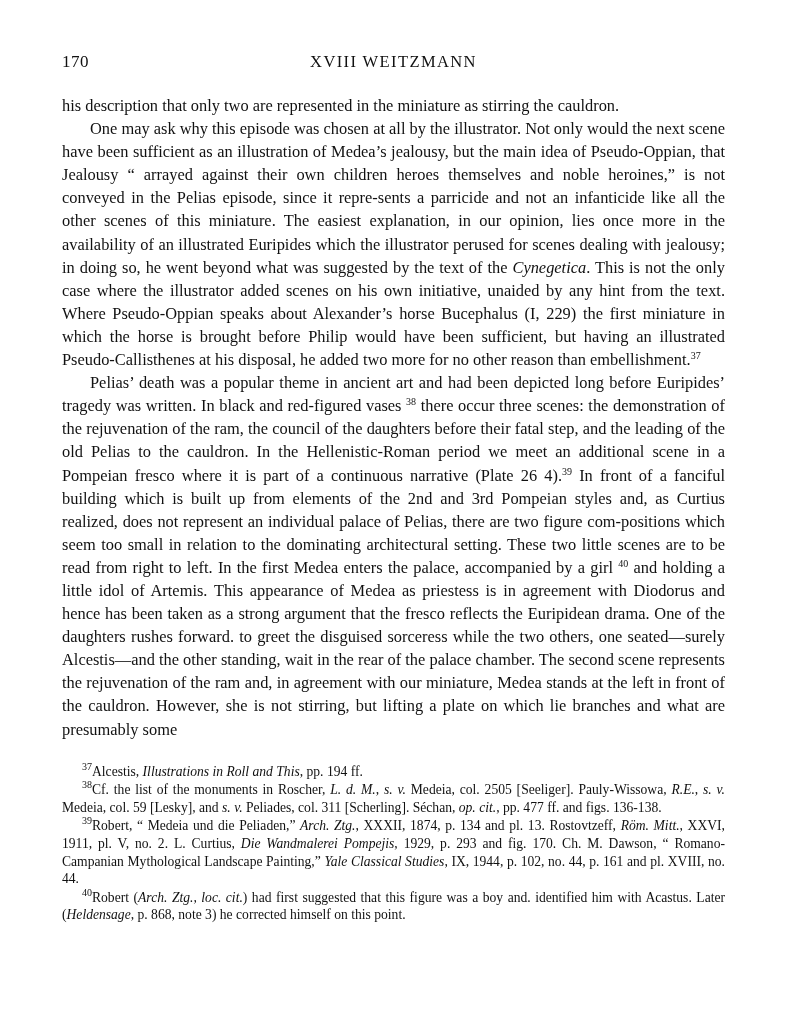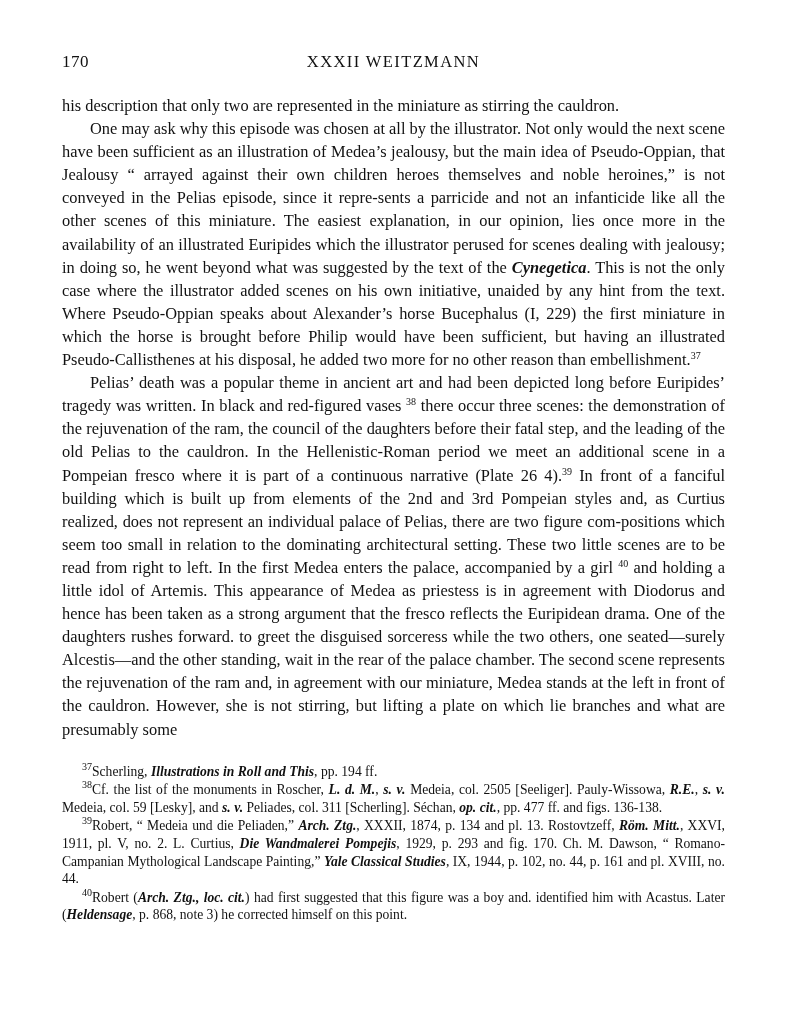"XXXII WEITZMANN" div.running-title { text: XXXII -> XVIII }
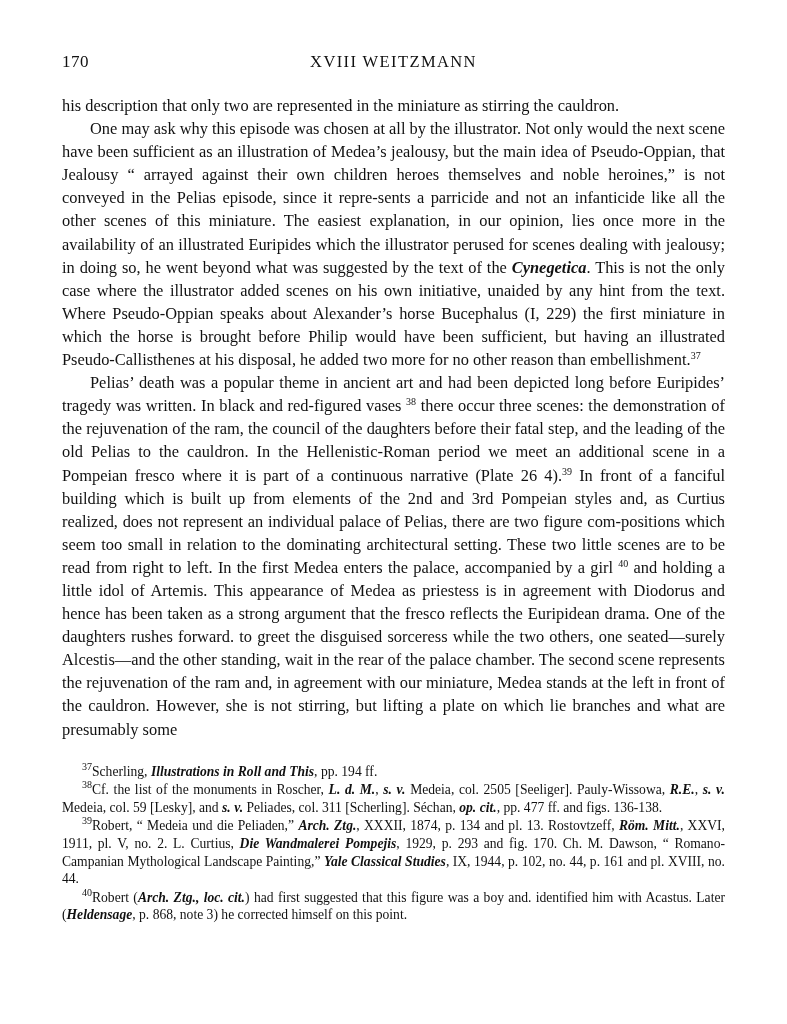"Cynegetica" .body-text i, .notes i { font-weight: bold -> none }
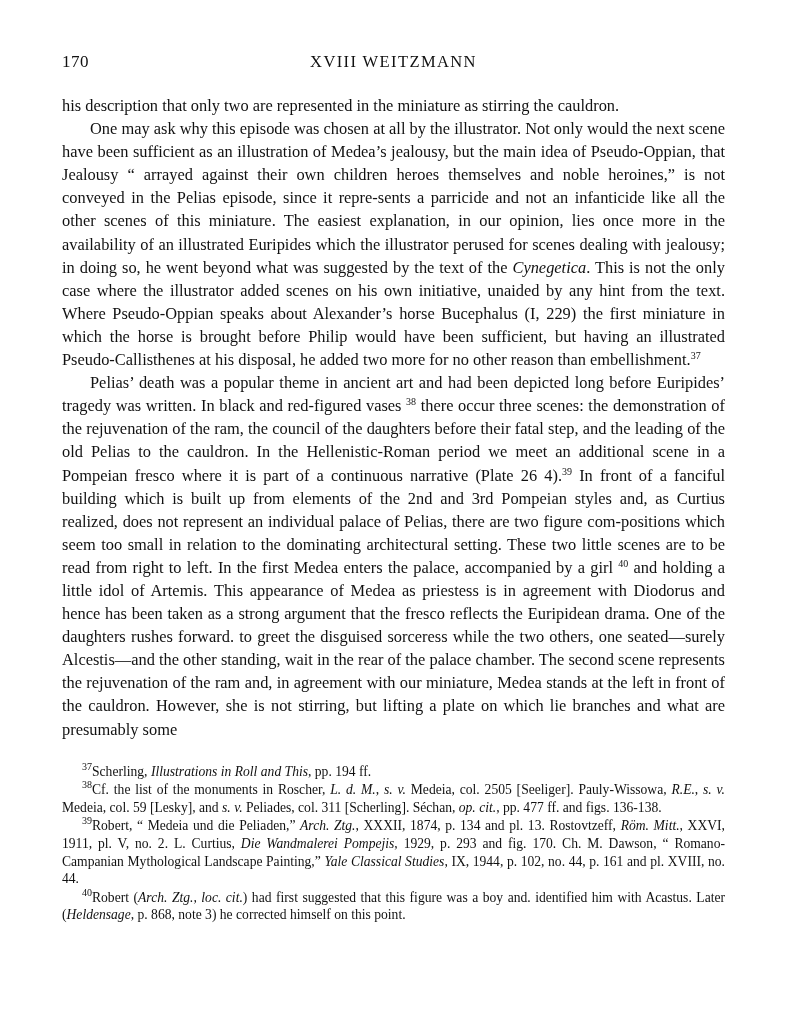"Scherling," span { text: Scherling -> Alcestis }
